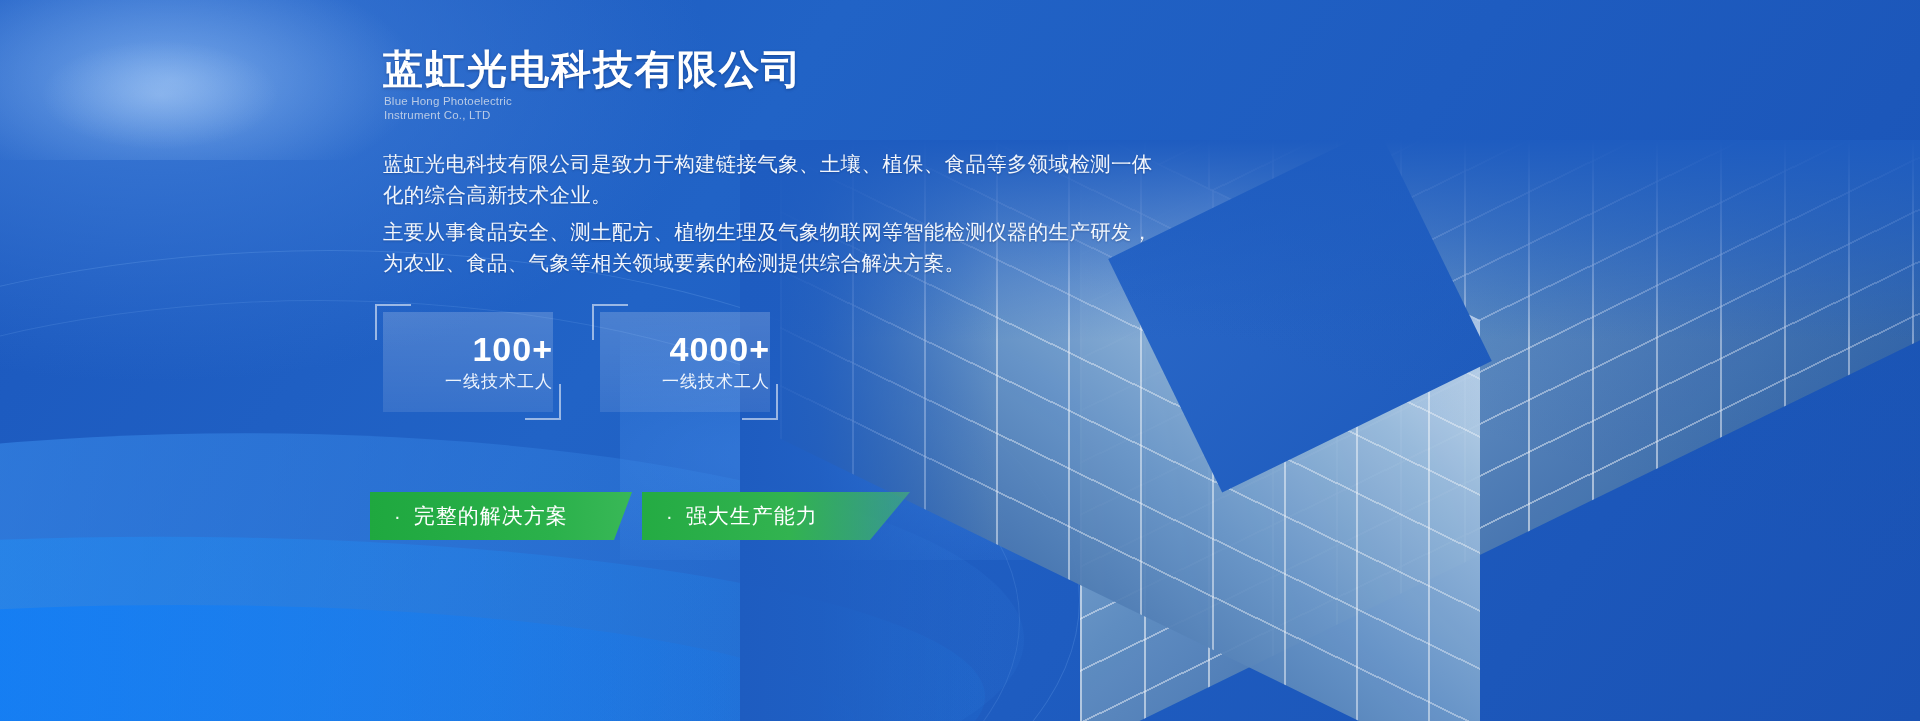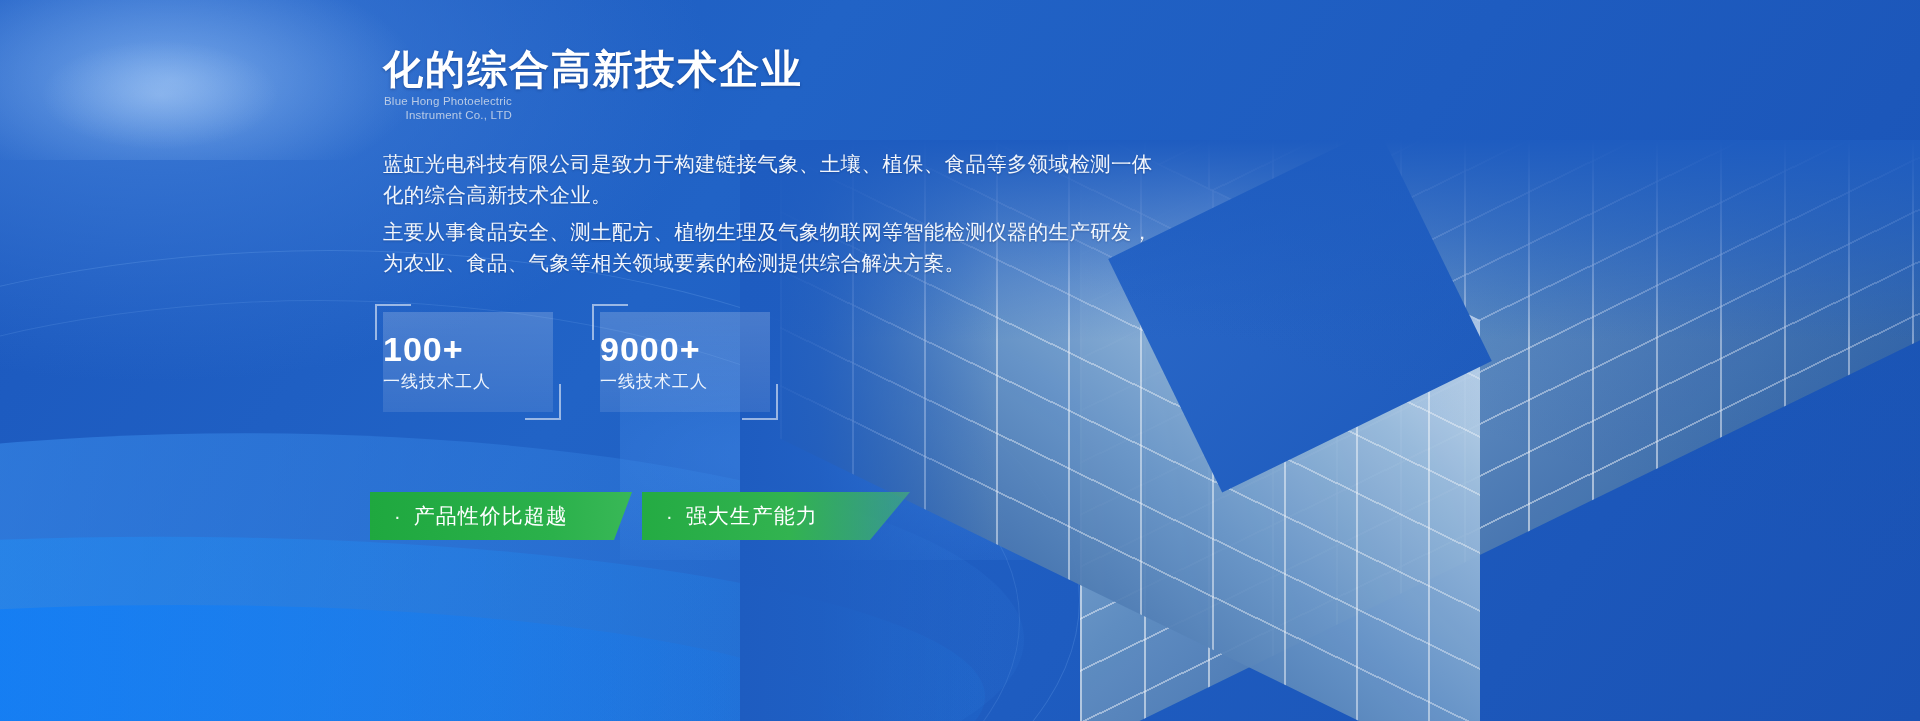"化的综合高新技术企业" div.company-title { text: 化的综合高新技术企业 -> 蓝虹光电科技有限公司 }
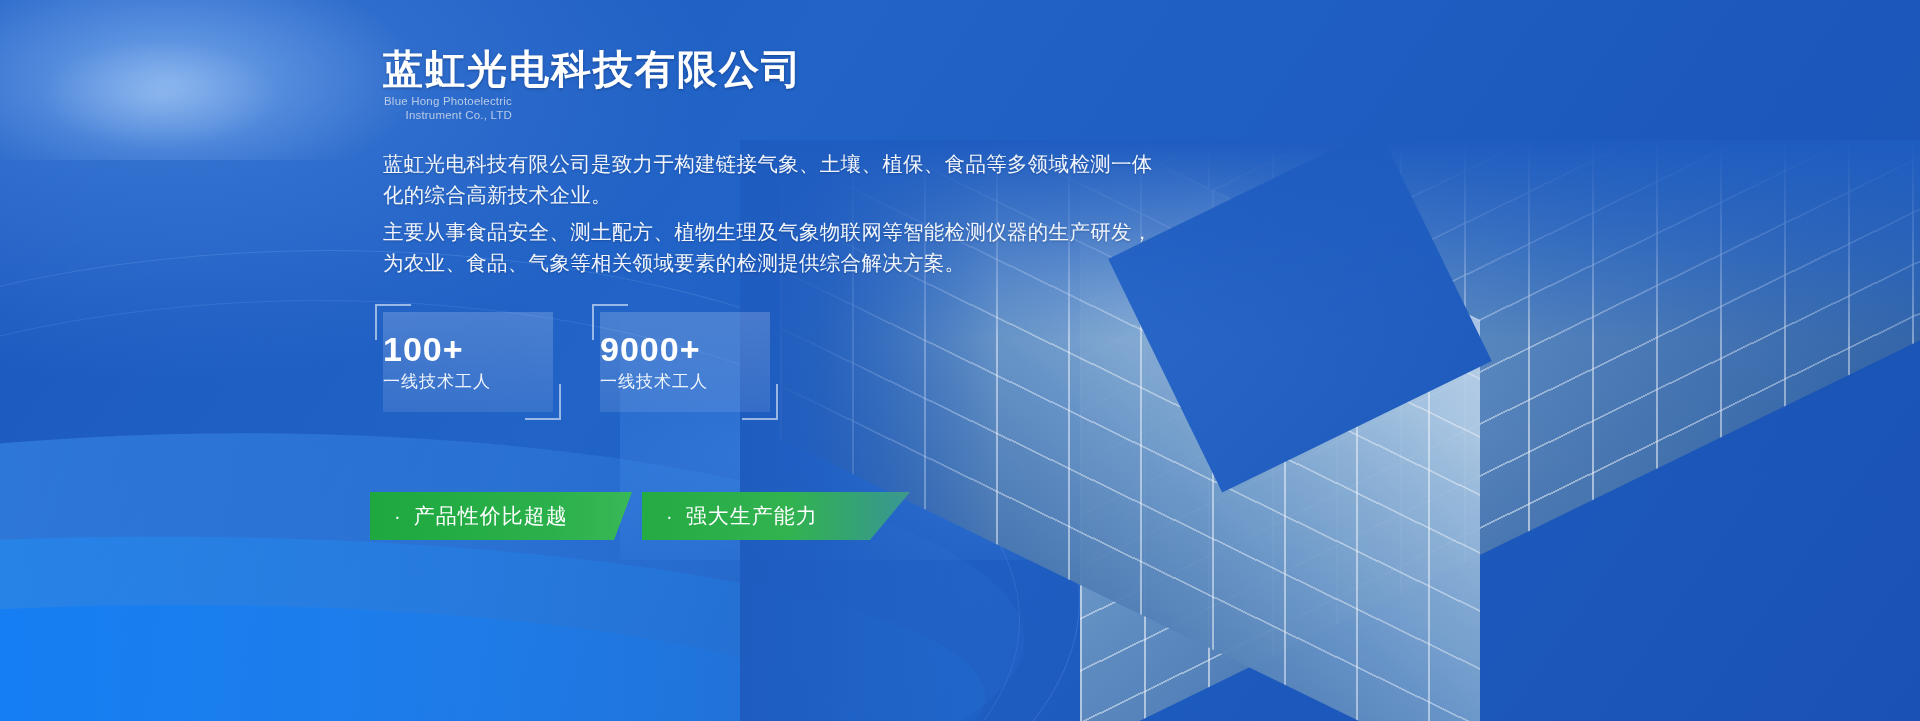"Blue Hong Photoelectric" .company-sub { text-align: right -> none }
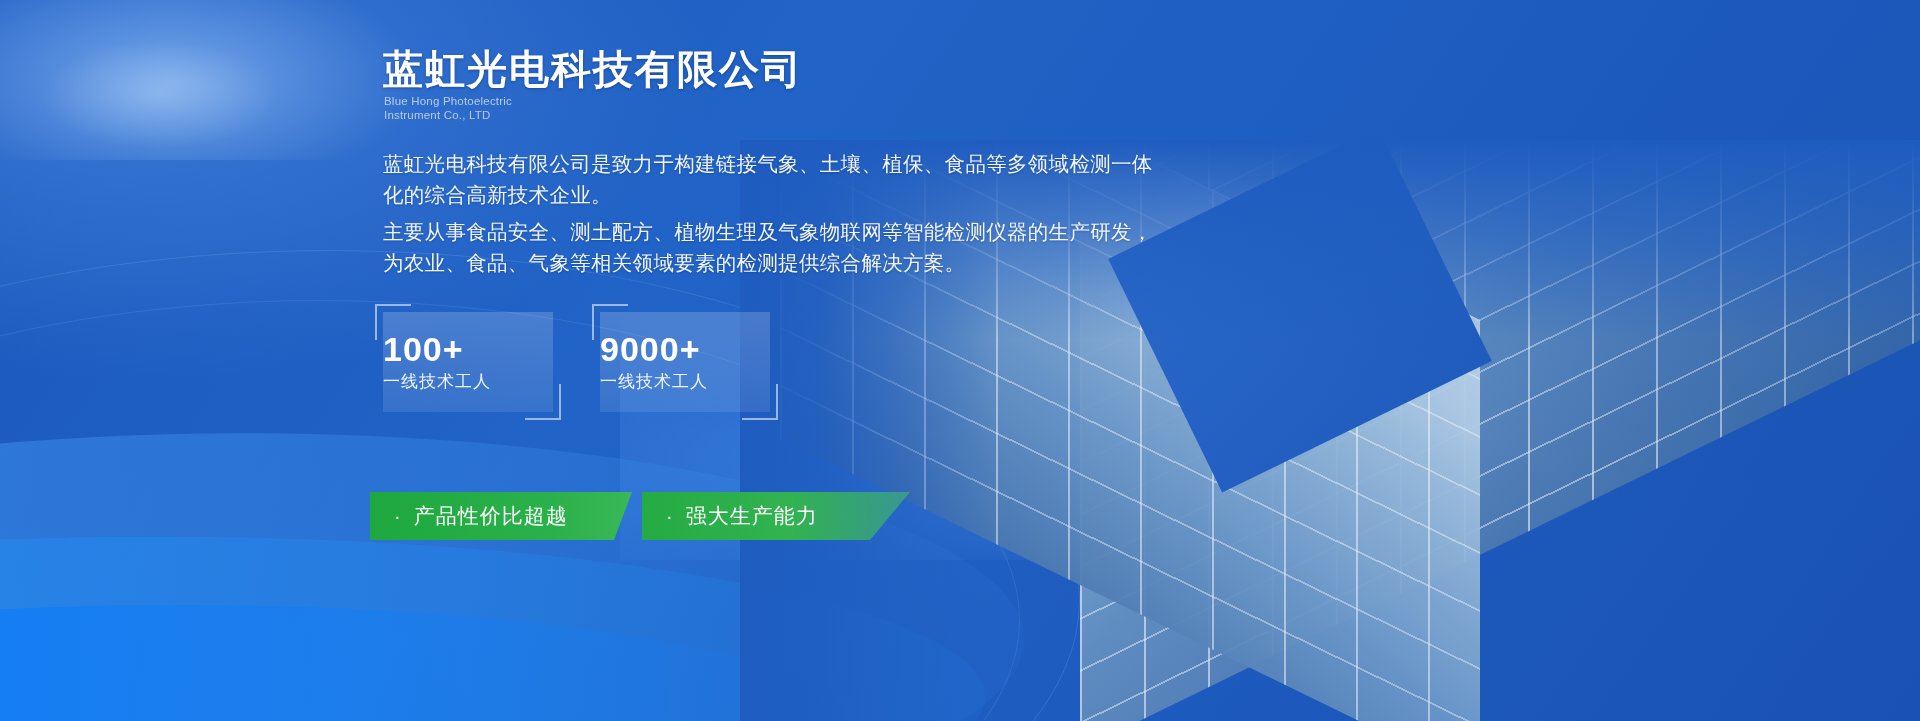"100+" .stat-card { align-items: flex-start -> flex-end }
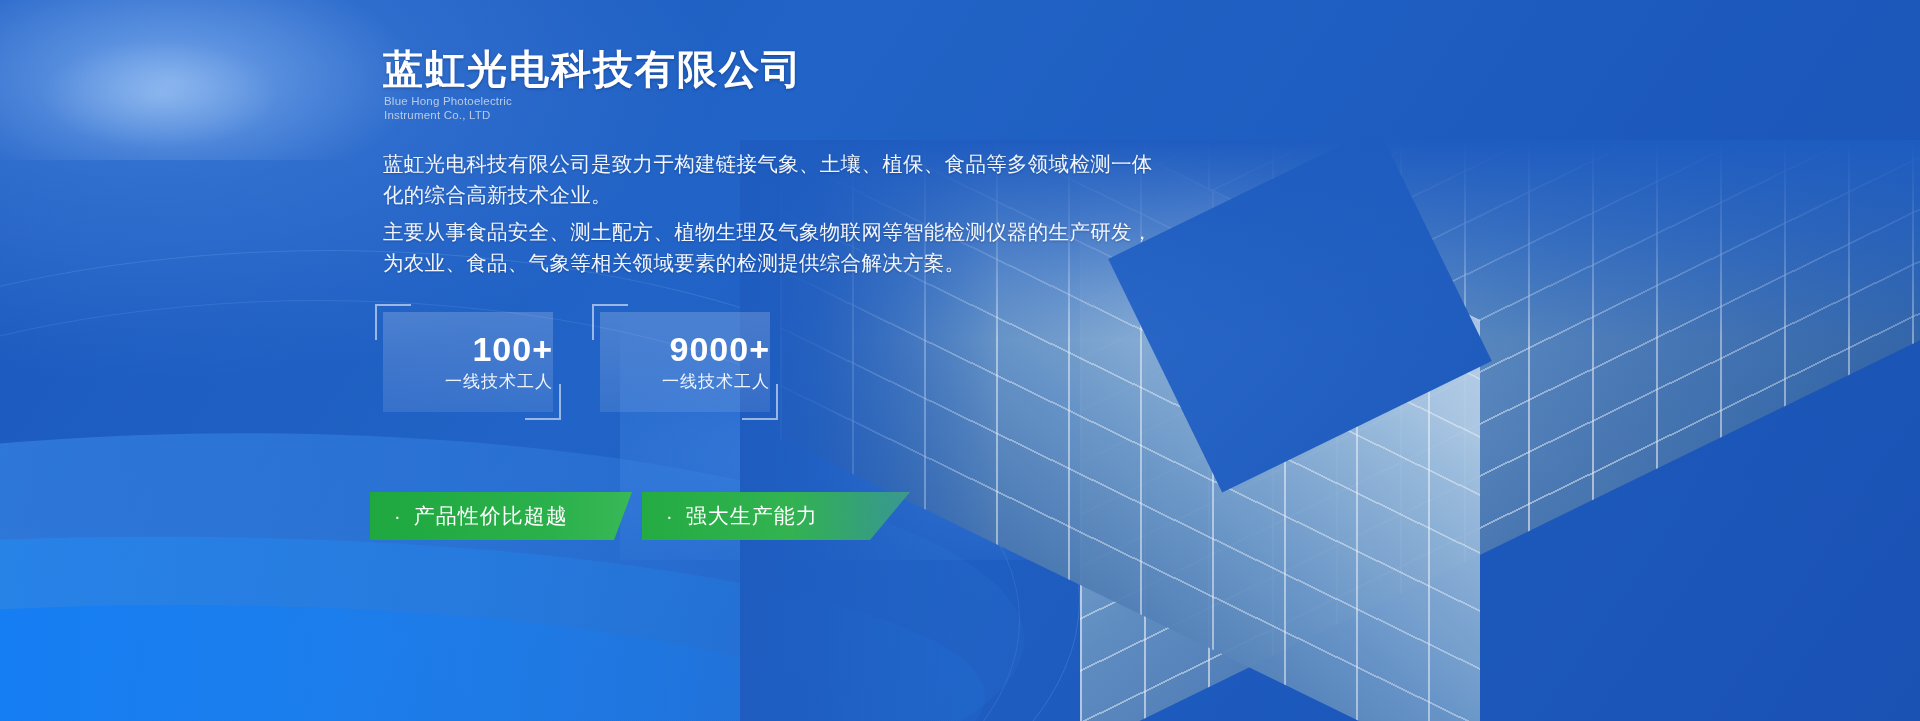"9000+" div.stat-value { text: 9000+ -> 4000+ }
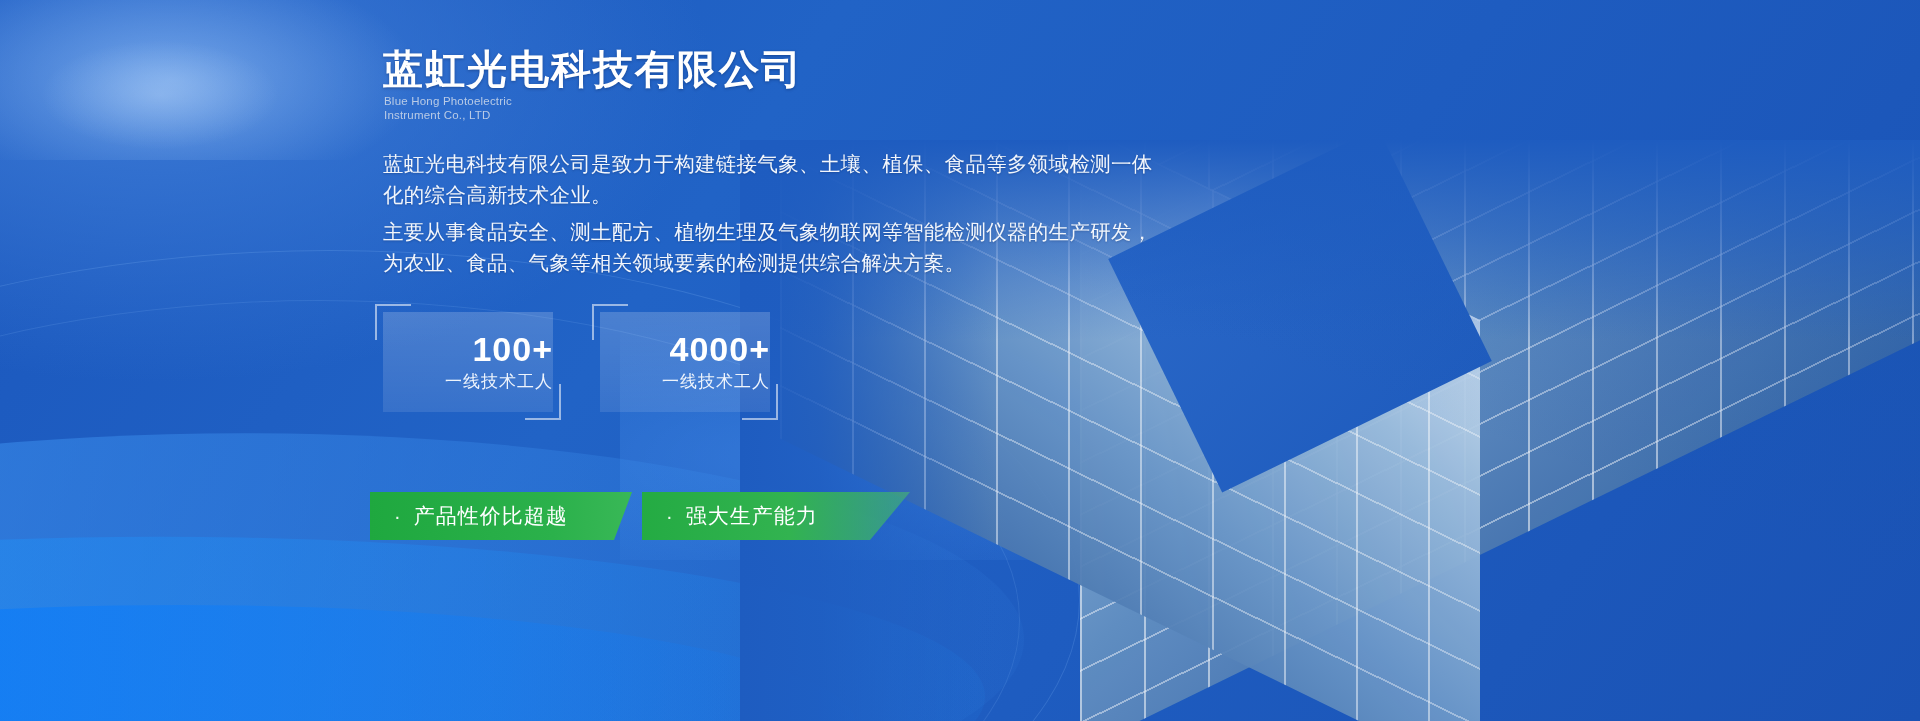"产品性价比超越" span { text: 产品性价比超越 -> 完整的解决方案 }
